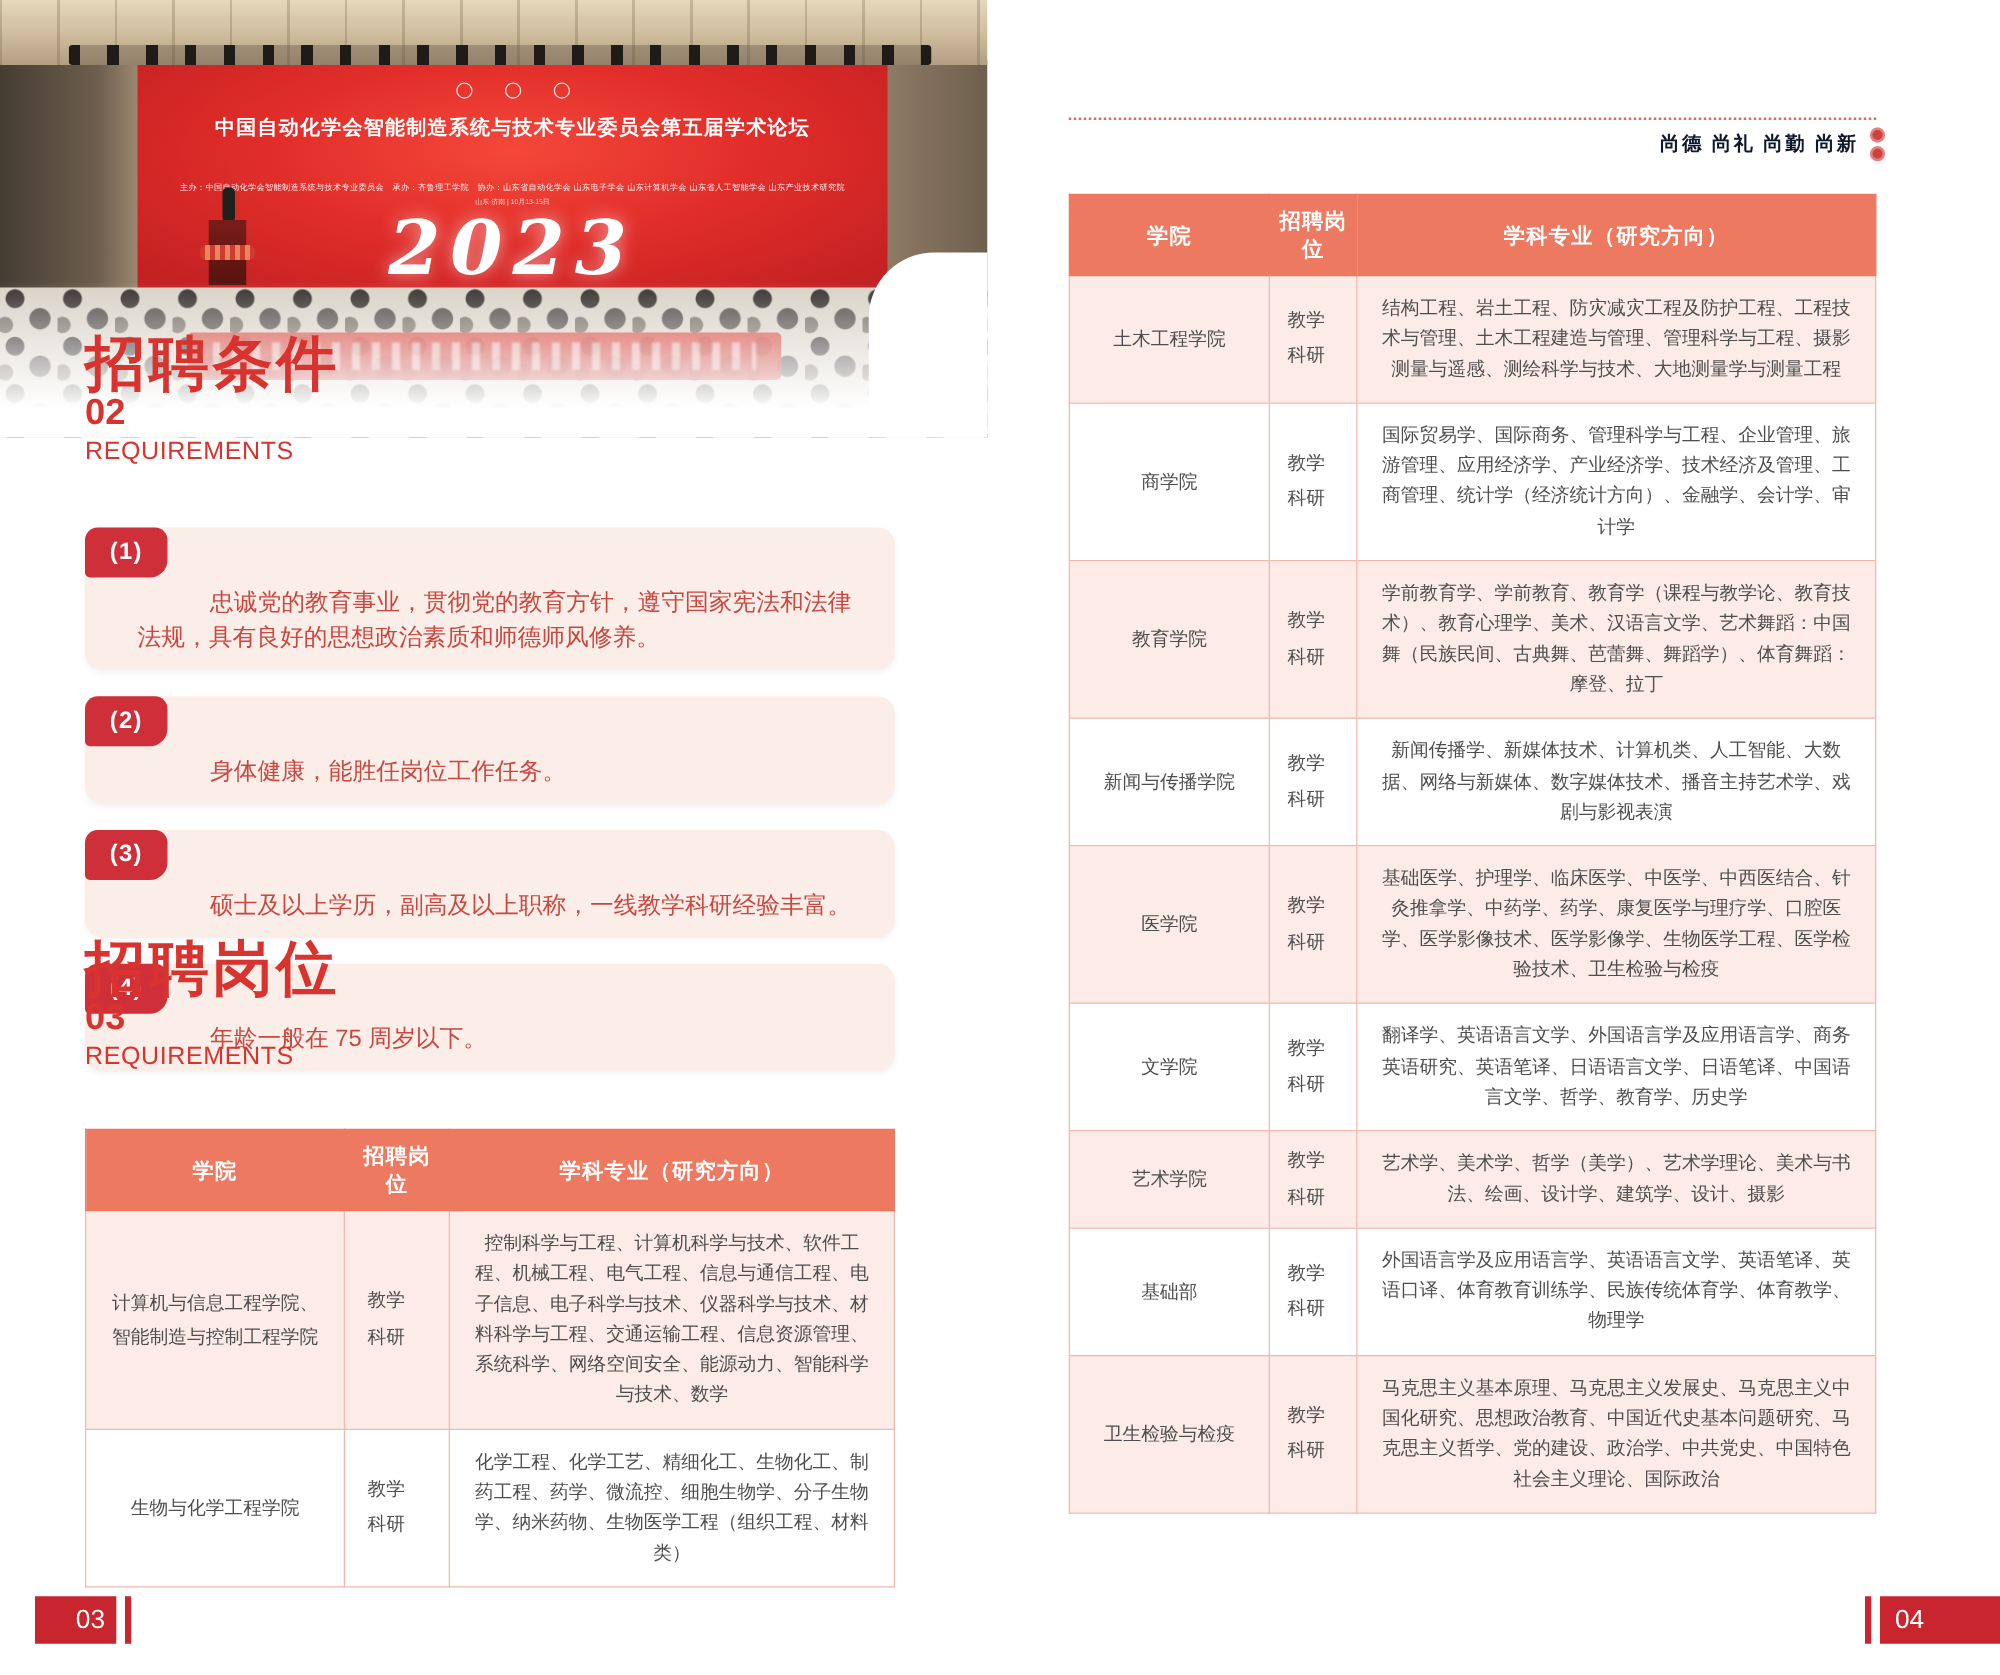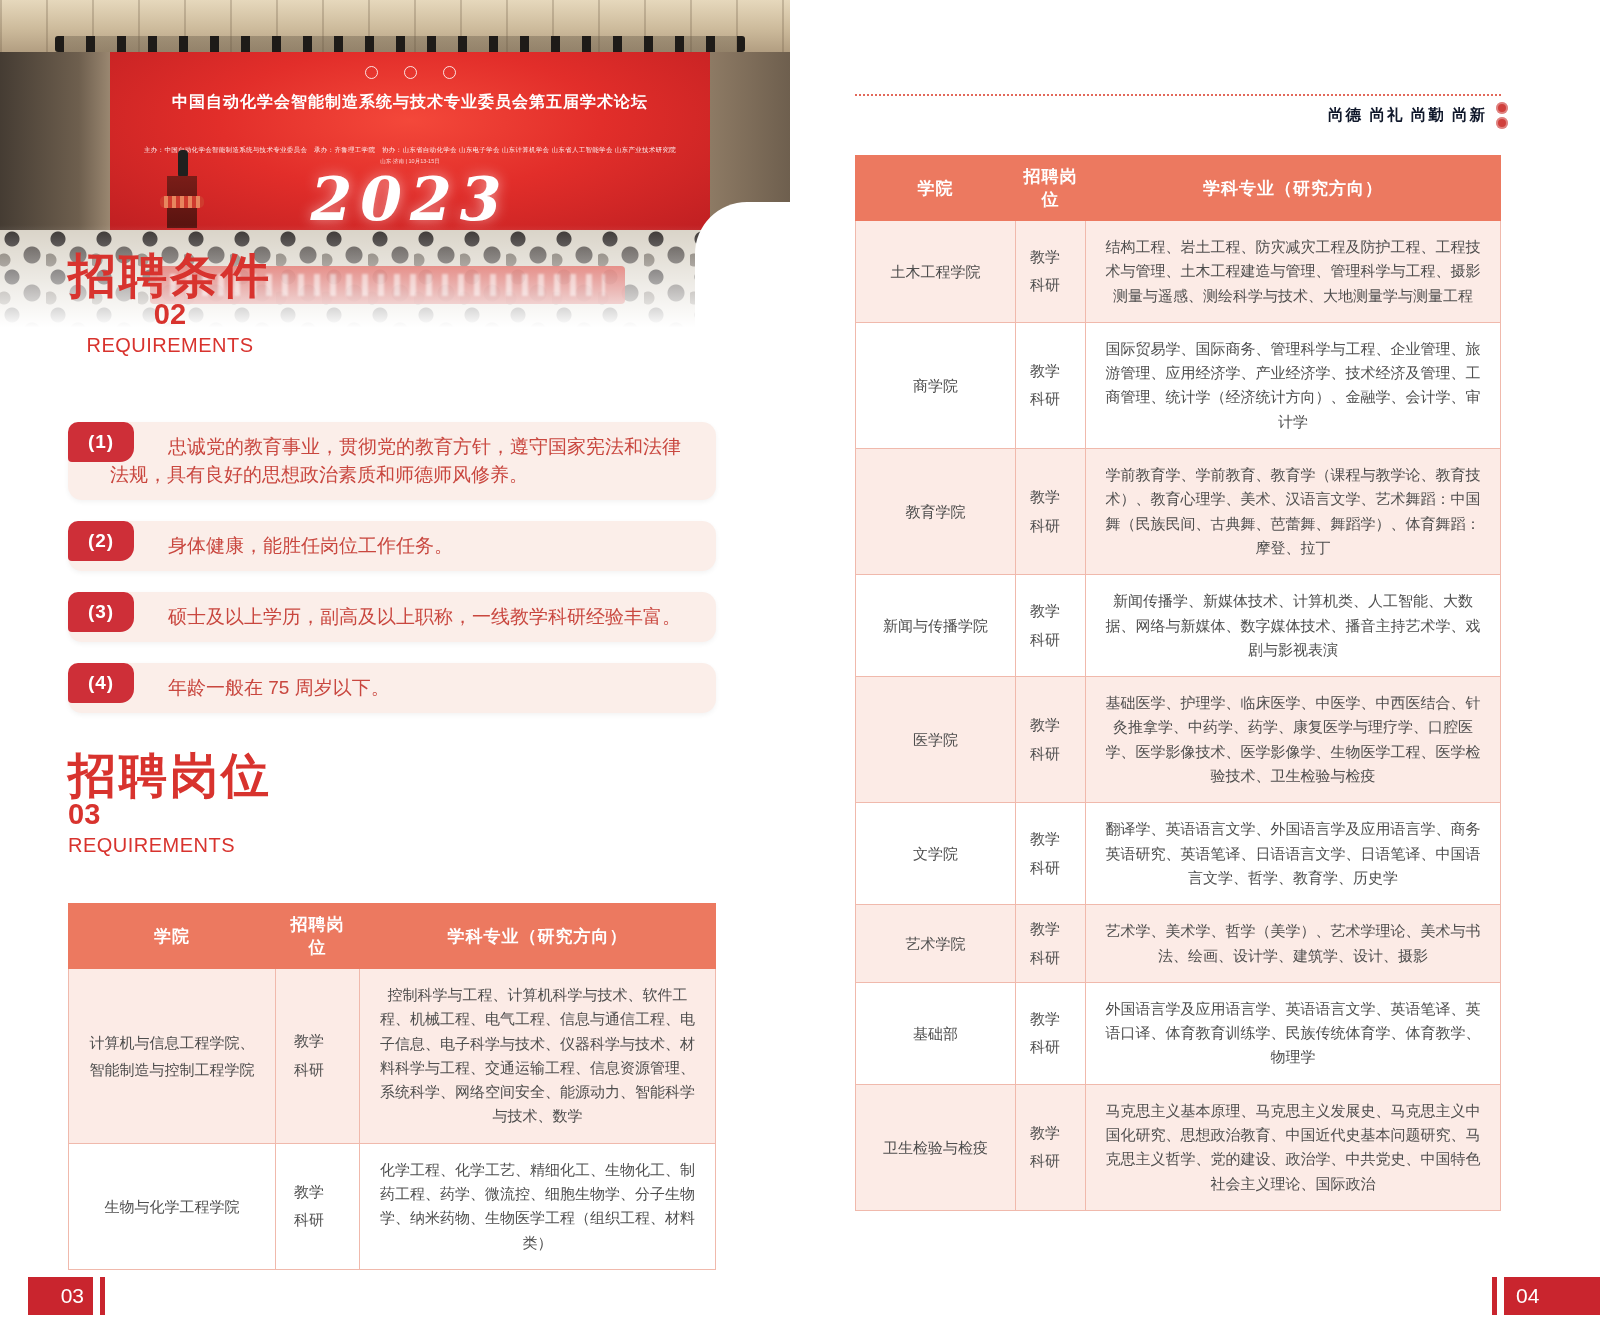"招聘条件" #sec-requirements { text-align: center -> none; top: 252px -> 268px }
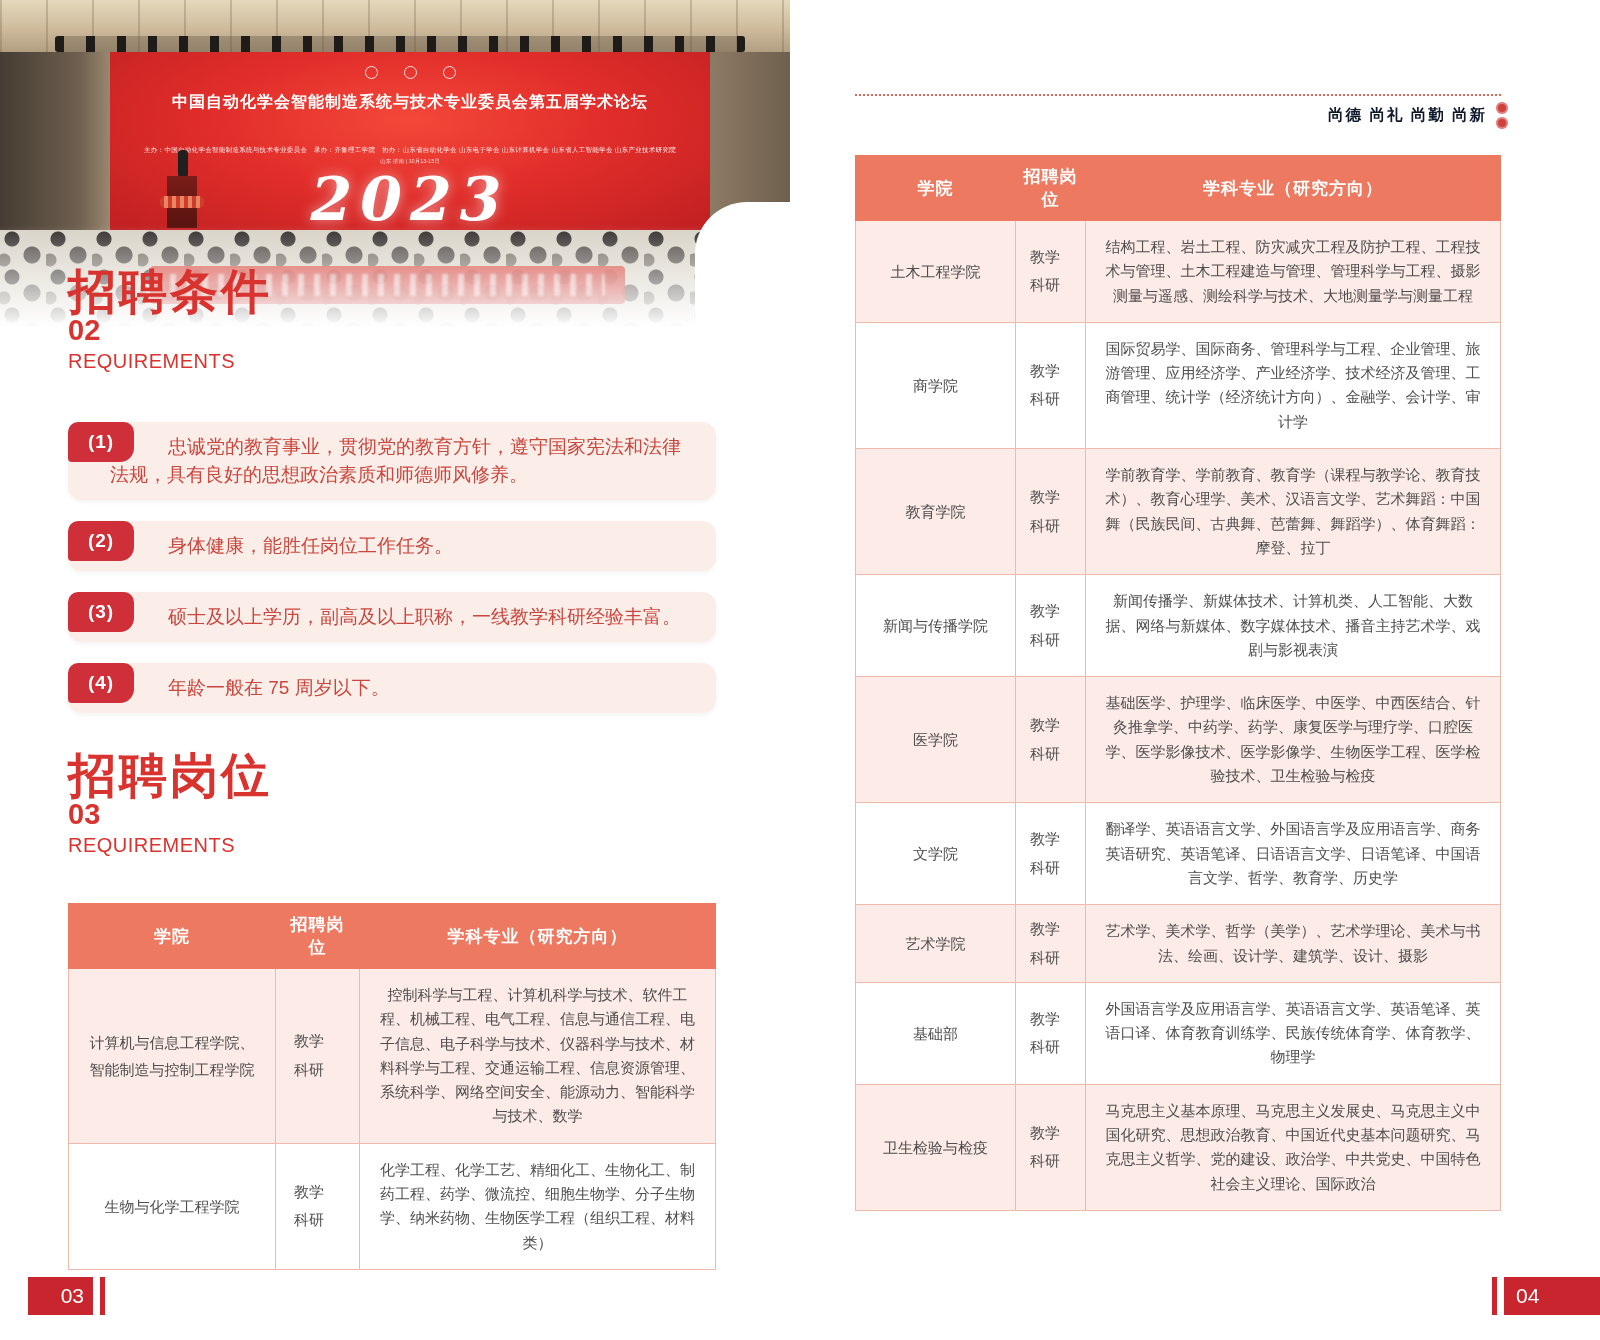"忠诚党的教育事业，贯彻党的教育方针，遵守国家宪法和法律法规，具有良好的思想政治素" .item-text { margin-top: none -> 36px }
